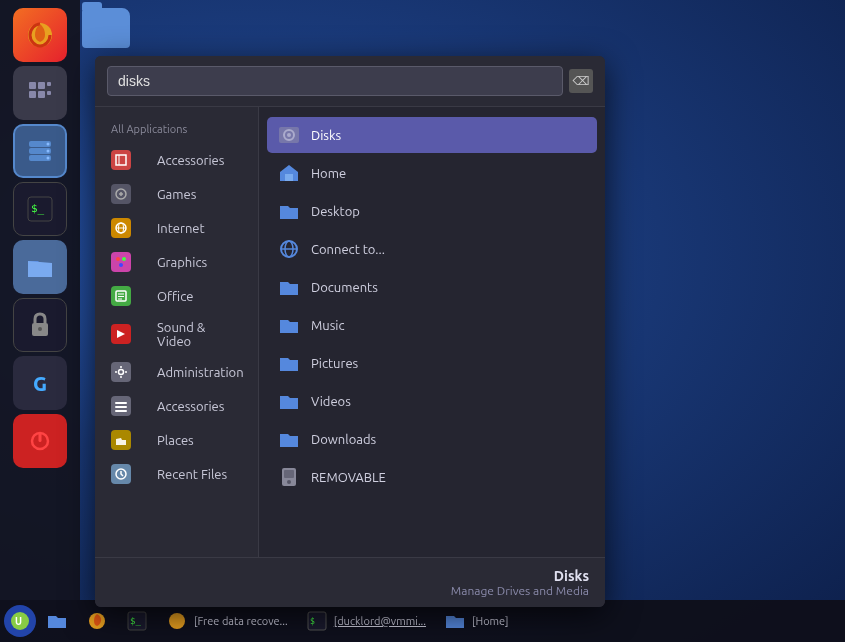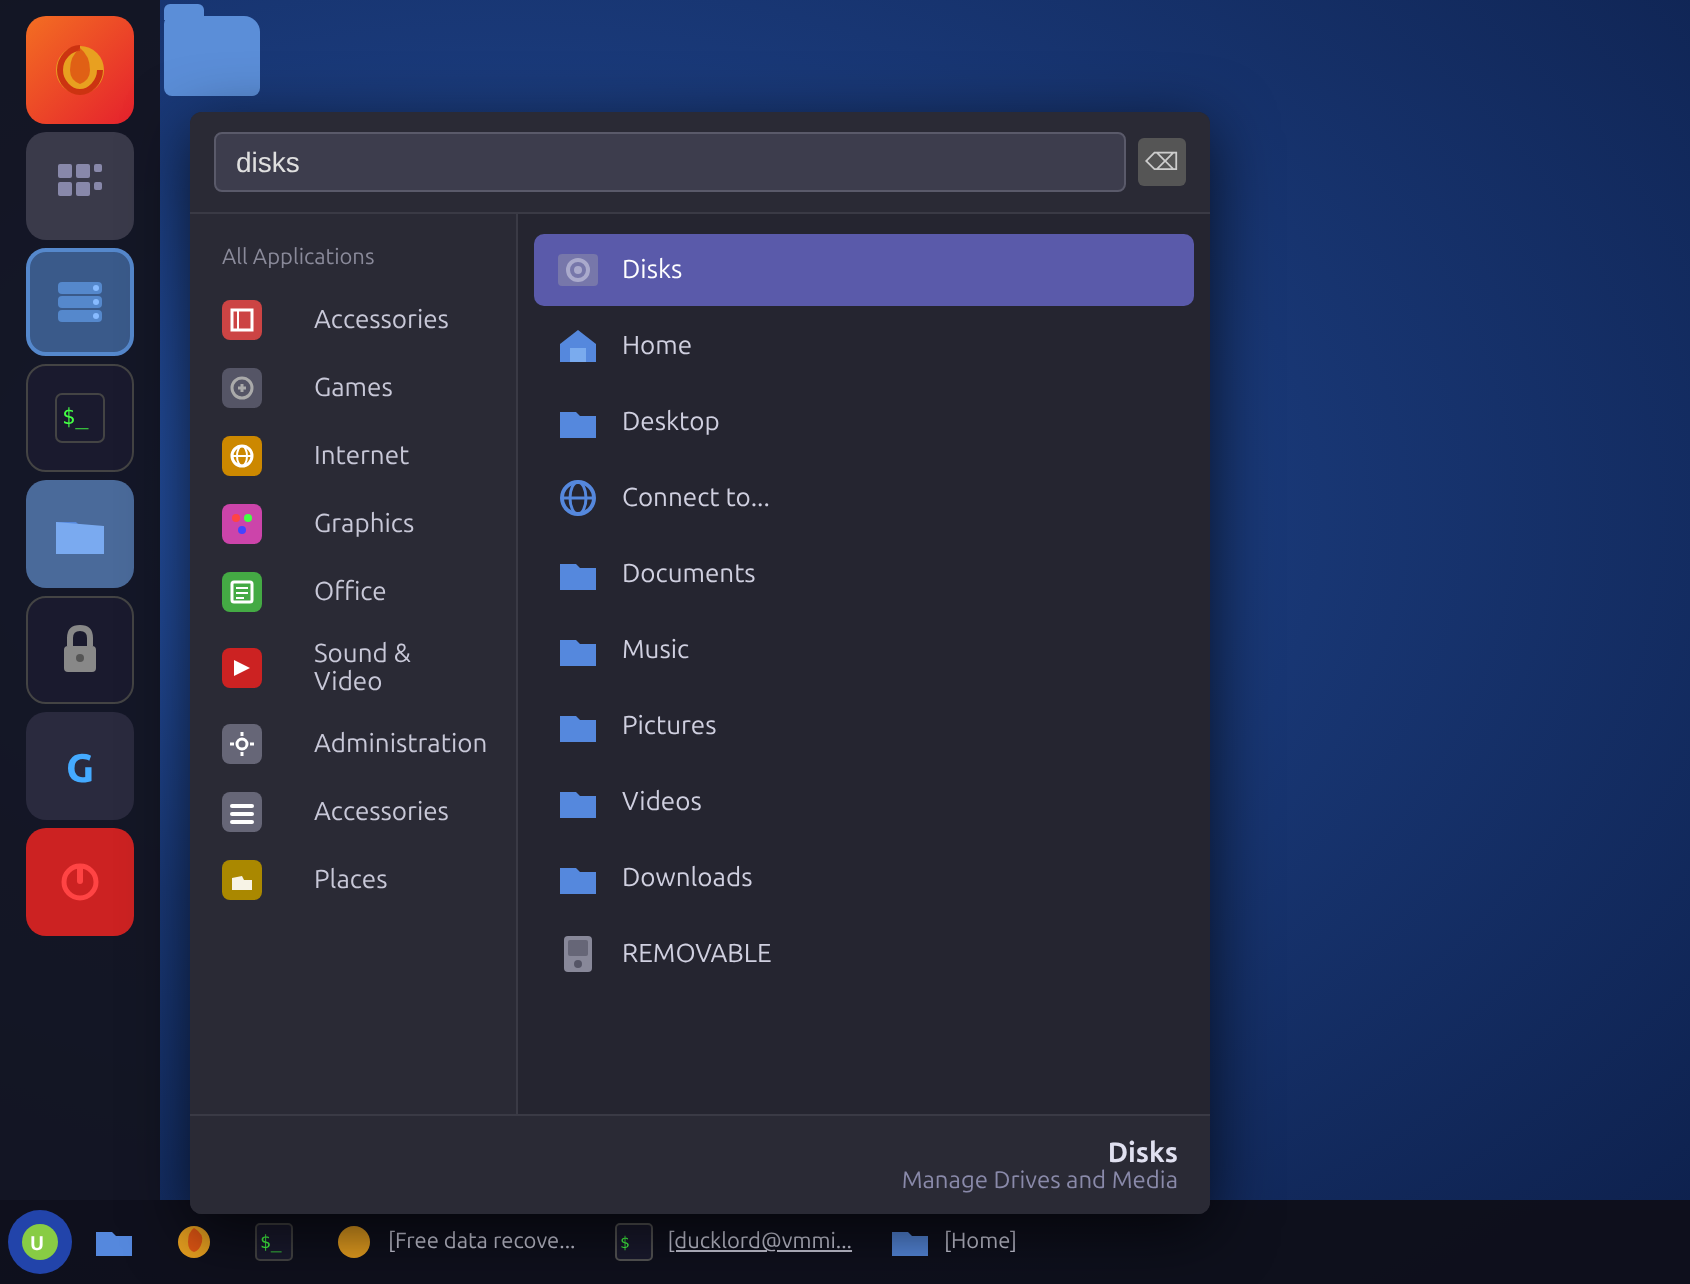"Recent Files" div.sidebar-item { html: none -> <div> <div> <svg> <circle></circle> <polyline></polyline> </svg> </div> <span>Recent Files</span> </div> }
